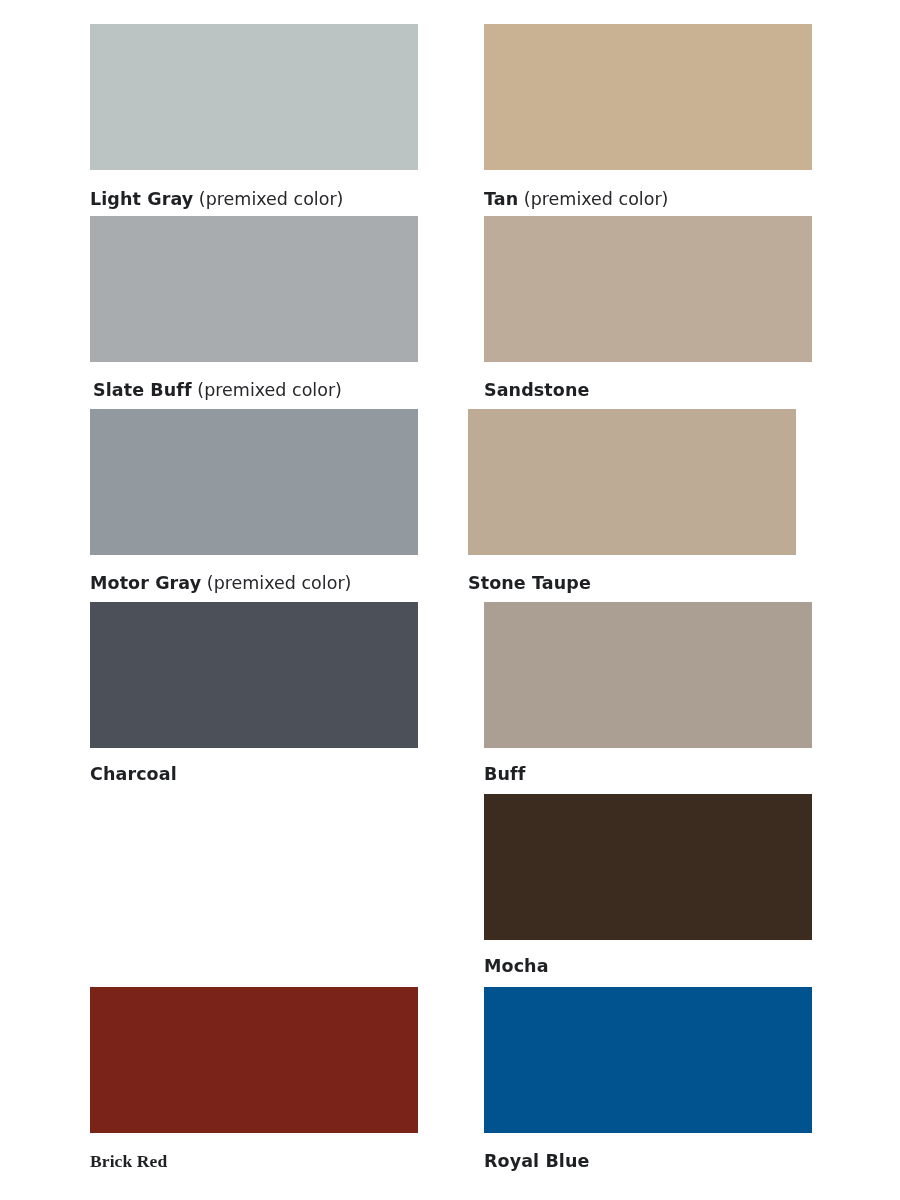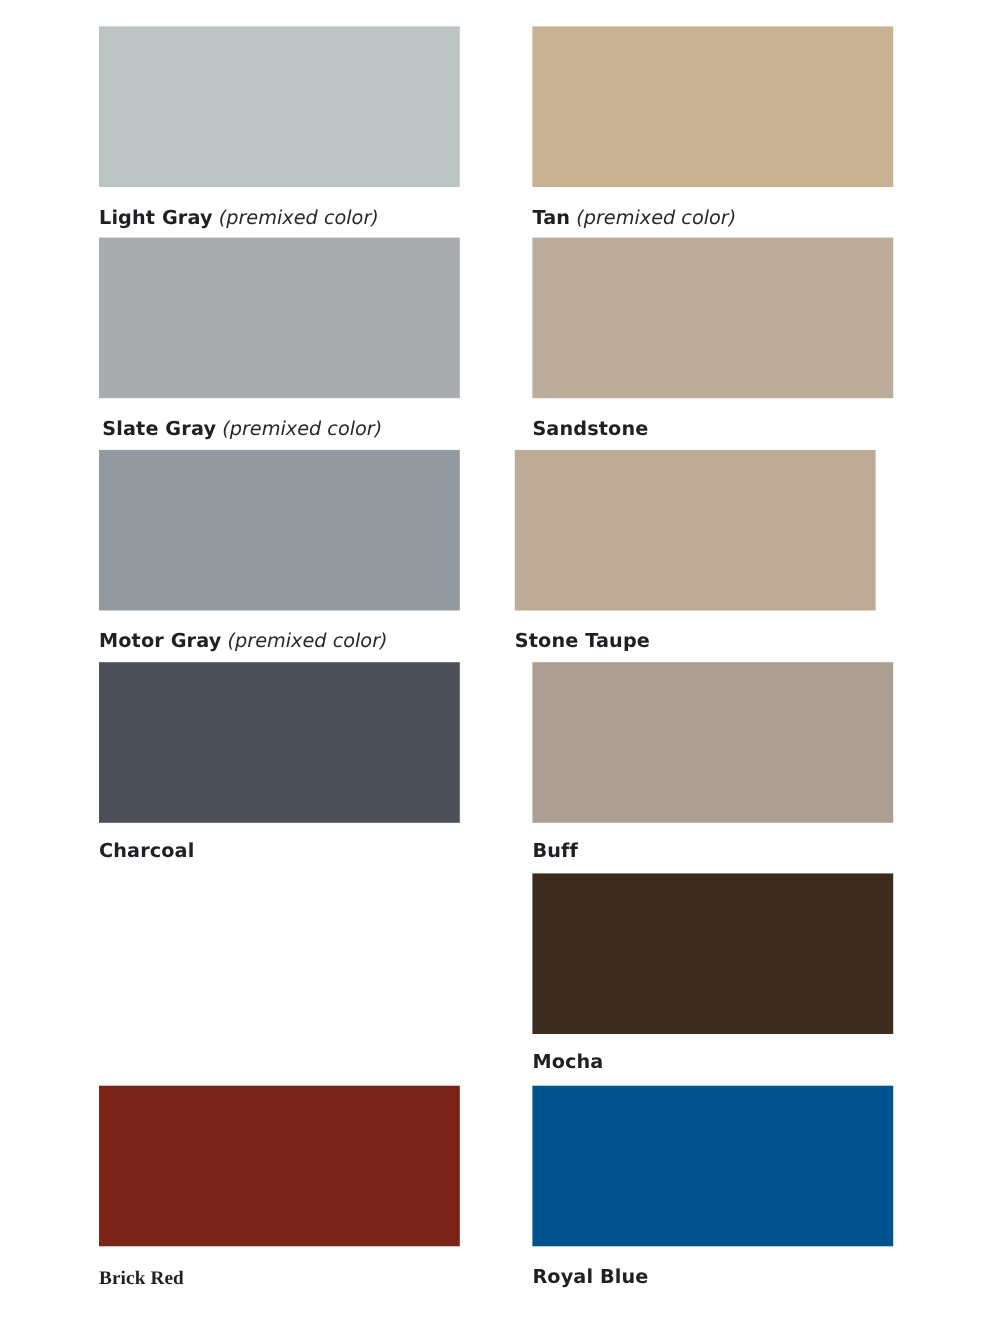"(premixed color)" .swatch-note { font-style: italic -> none }
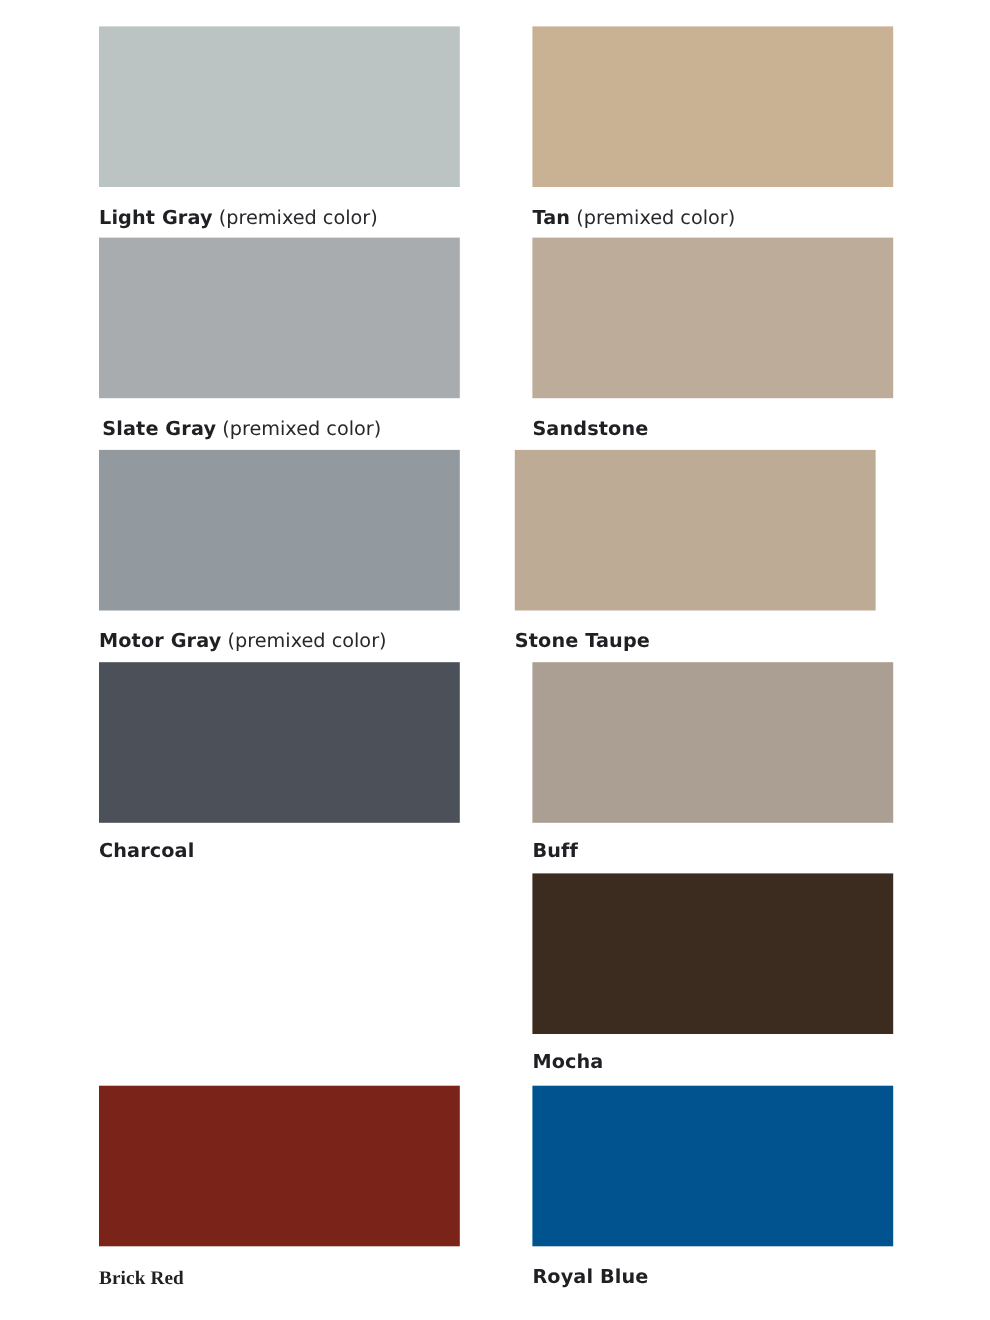"Slate Gray" span.swatch-name { text: Gray -> Buff }
